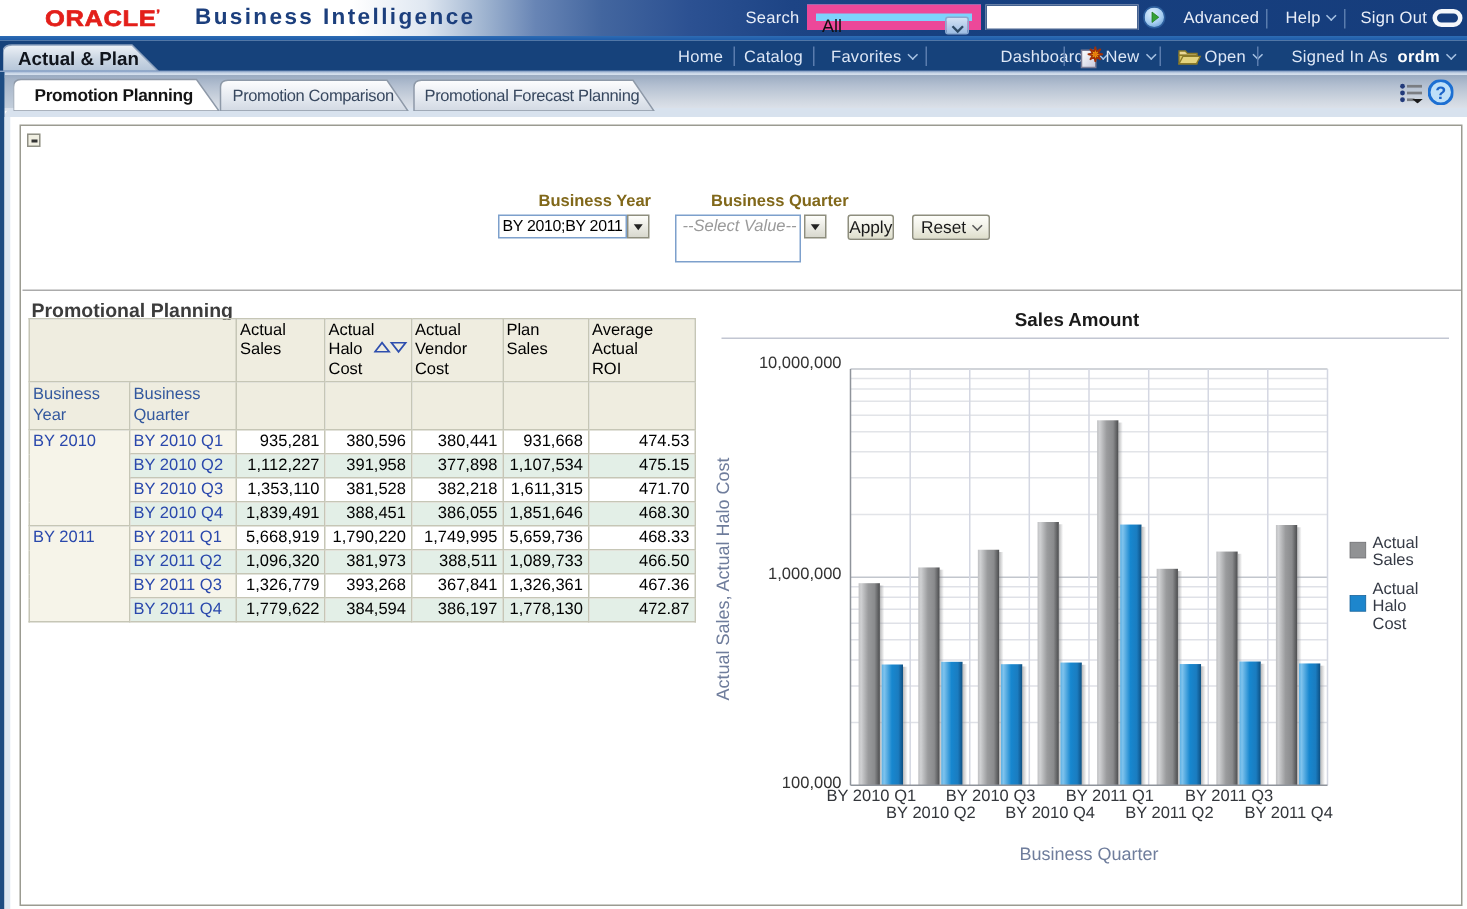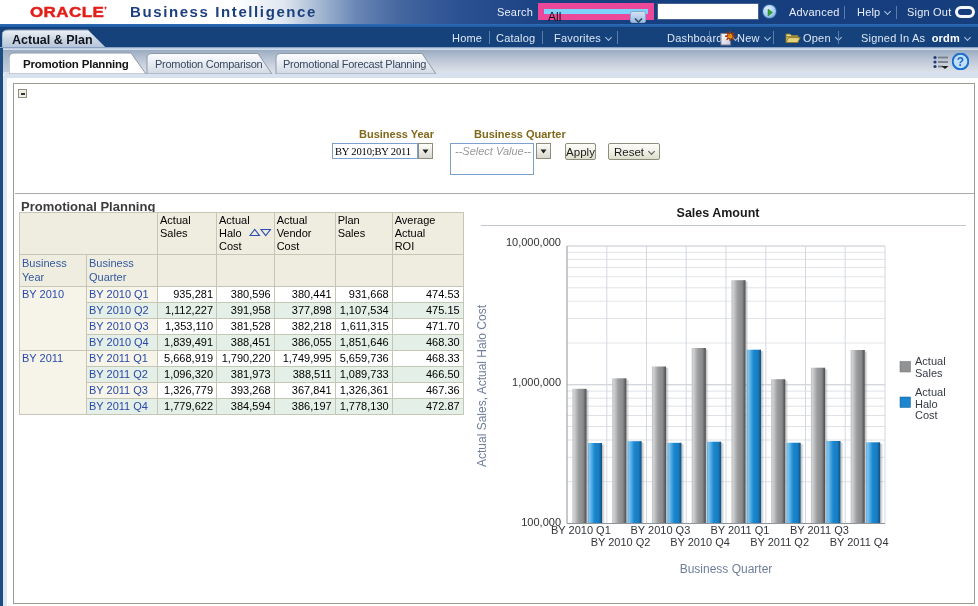"BY 2010;BY 2011" div.pbox { font-family: Liberation Serif, serif -> none }
